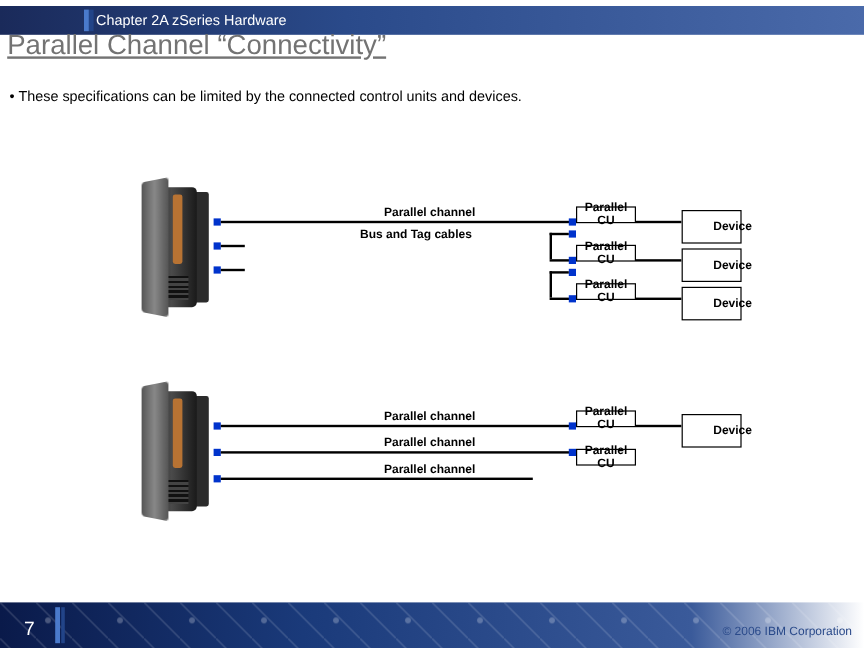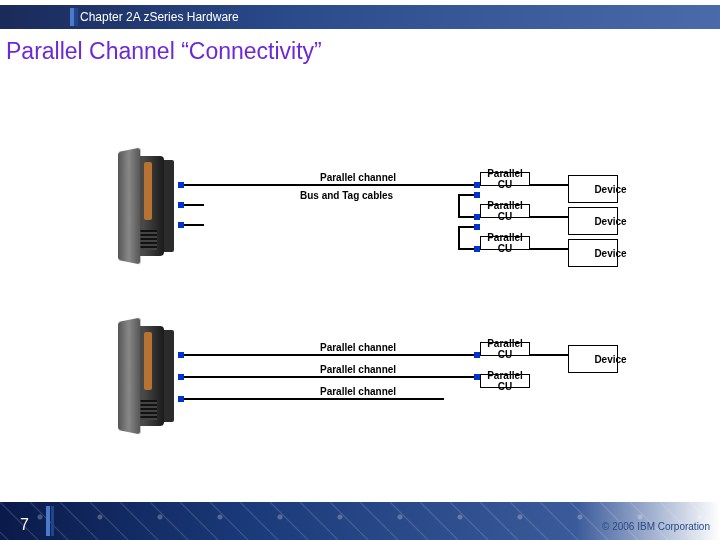"Parallel Channel “Connectivity”" .title { color: #6d28d9 -> #737373; text-decoration: none -> underline; top: 38px -> 24px }
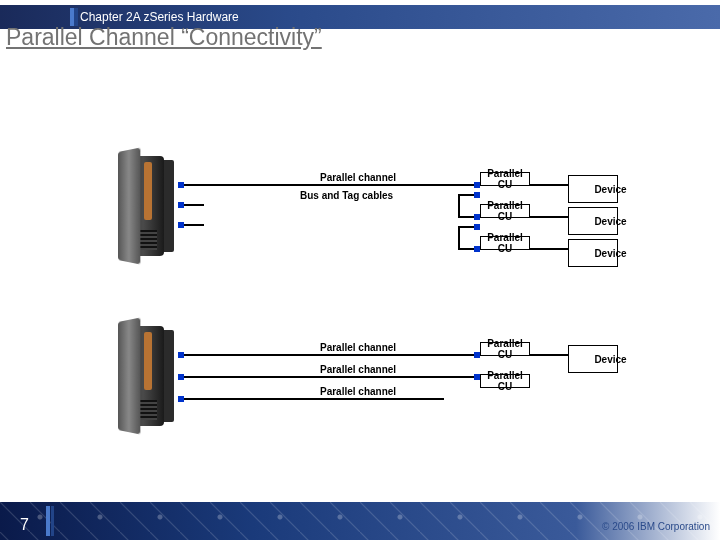"• These specifications can be" p { html: none -> <p>• These specifications can be limited by the connected control units and devices.</p> }
